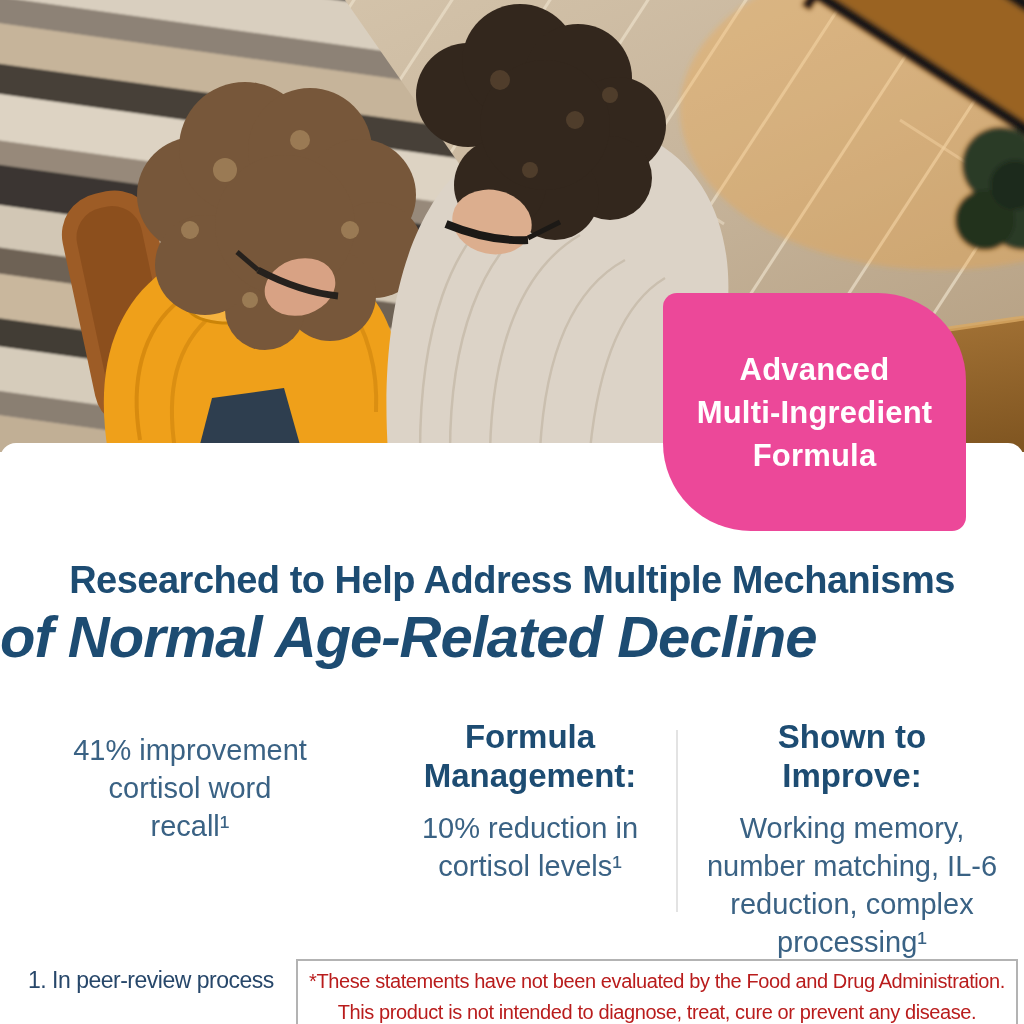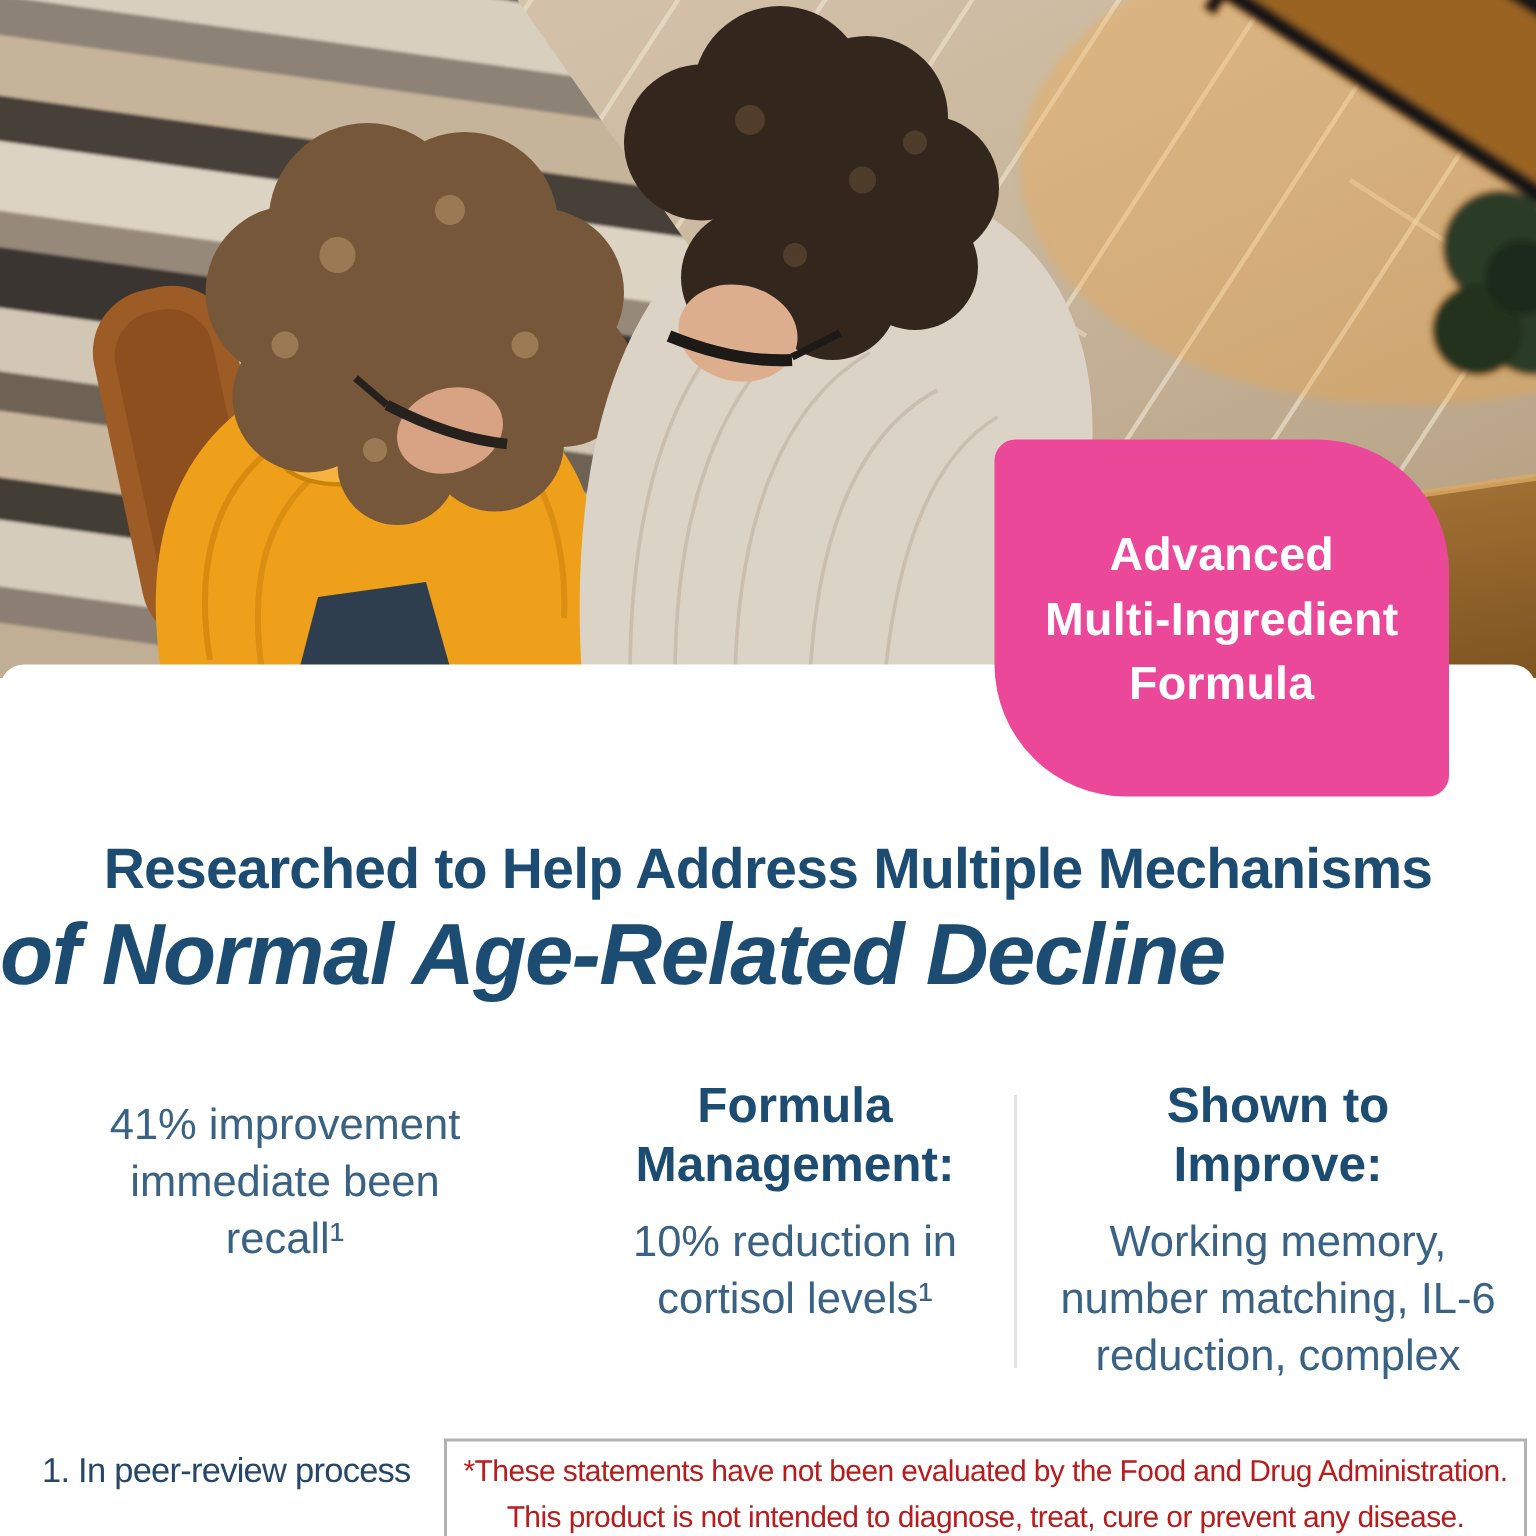"immediate been" div { text: immediate been -> cortisol word }
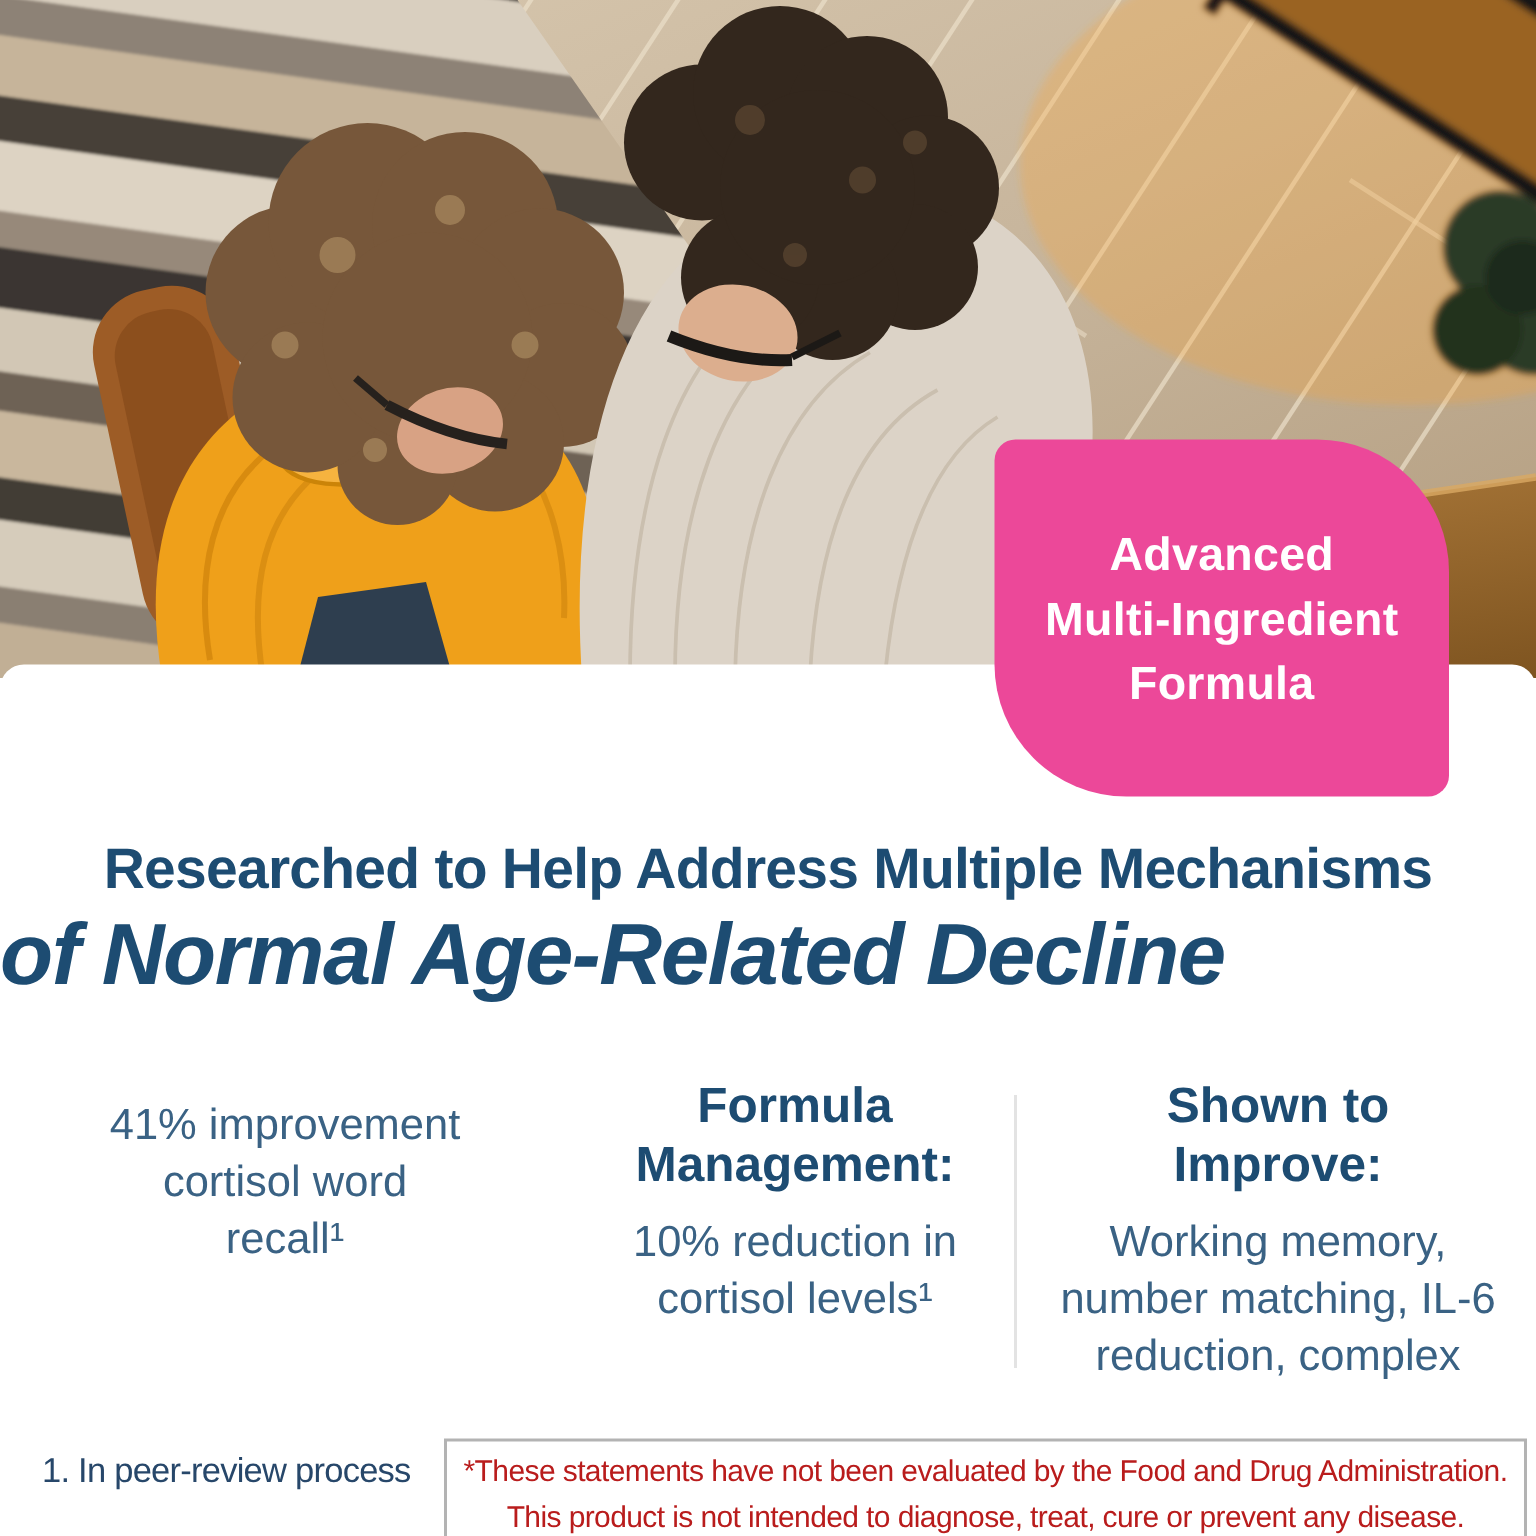"processing¹" div { html: none -> <div>processing¹</div> }
